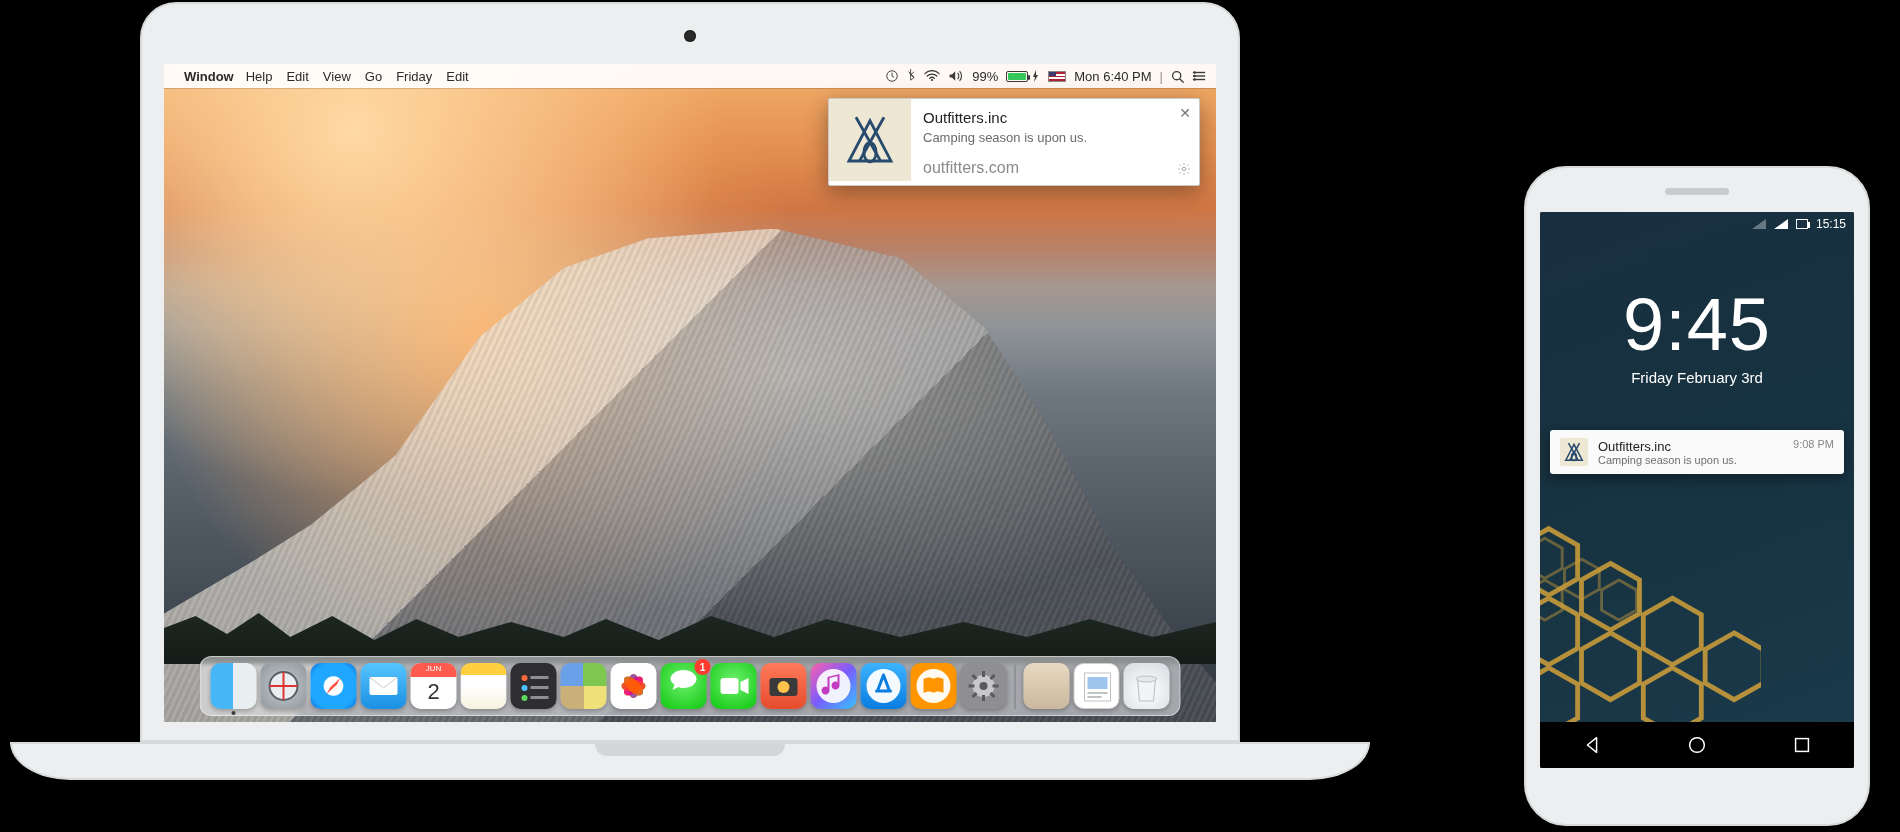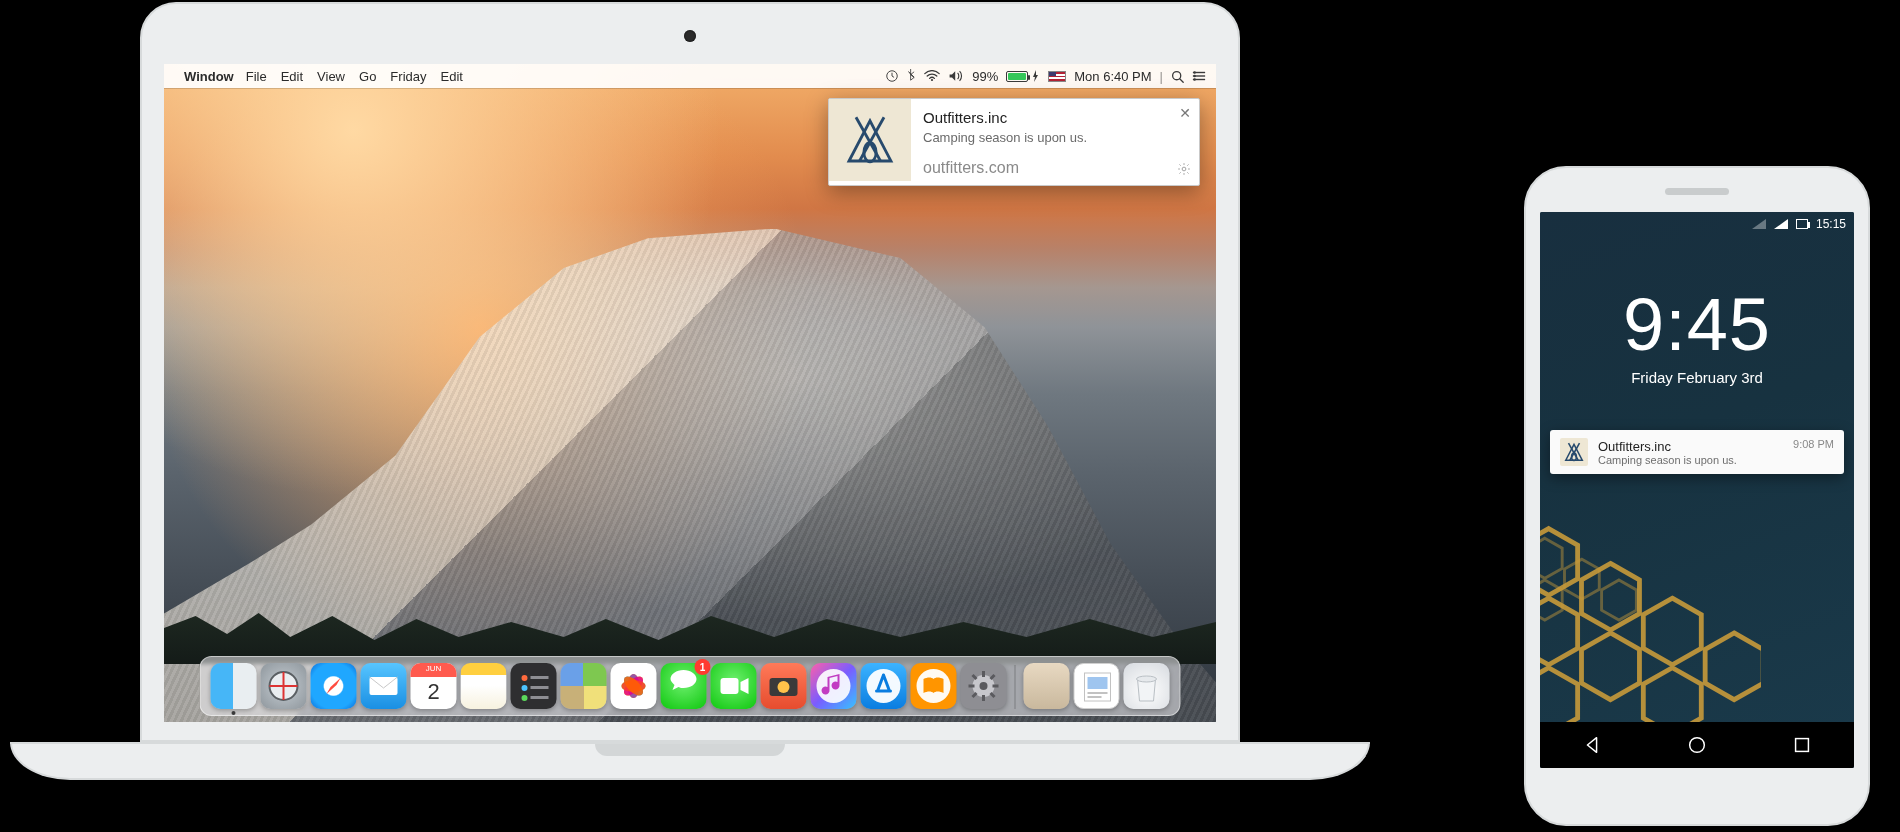"File" span.menu-item { text: File -> Help }
